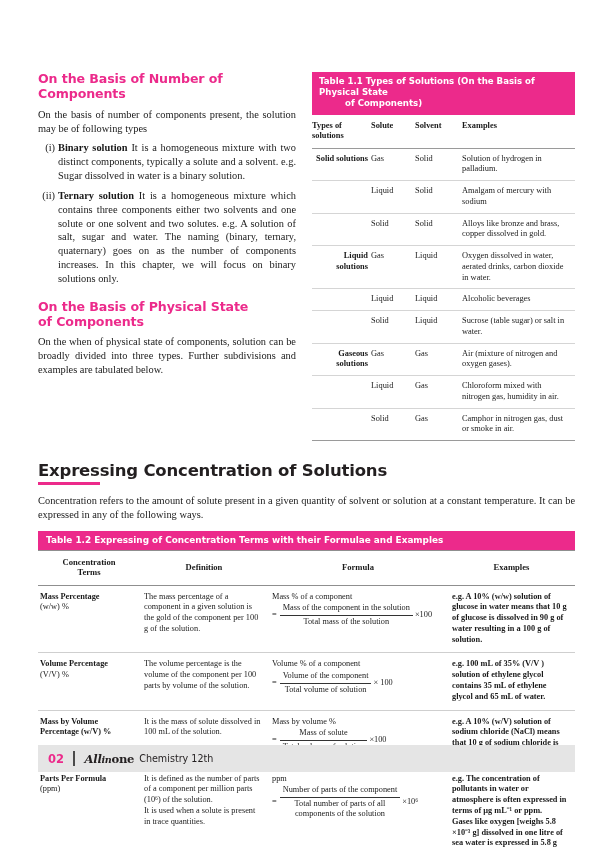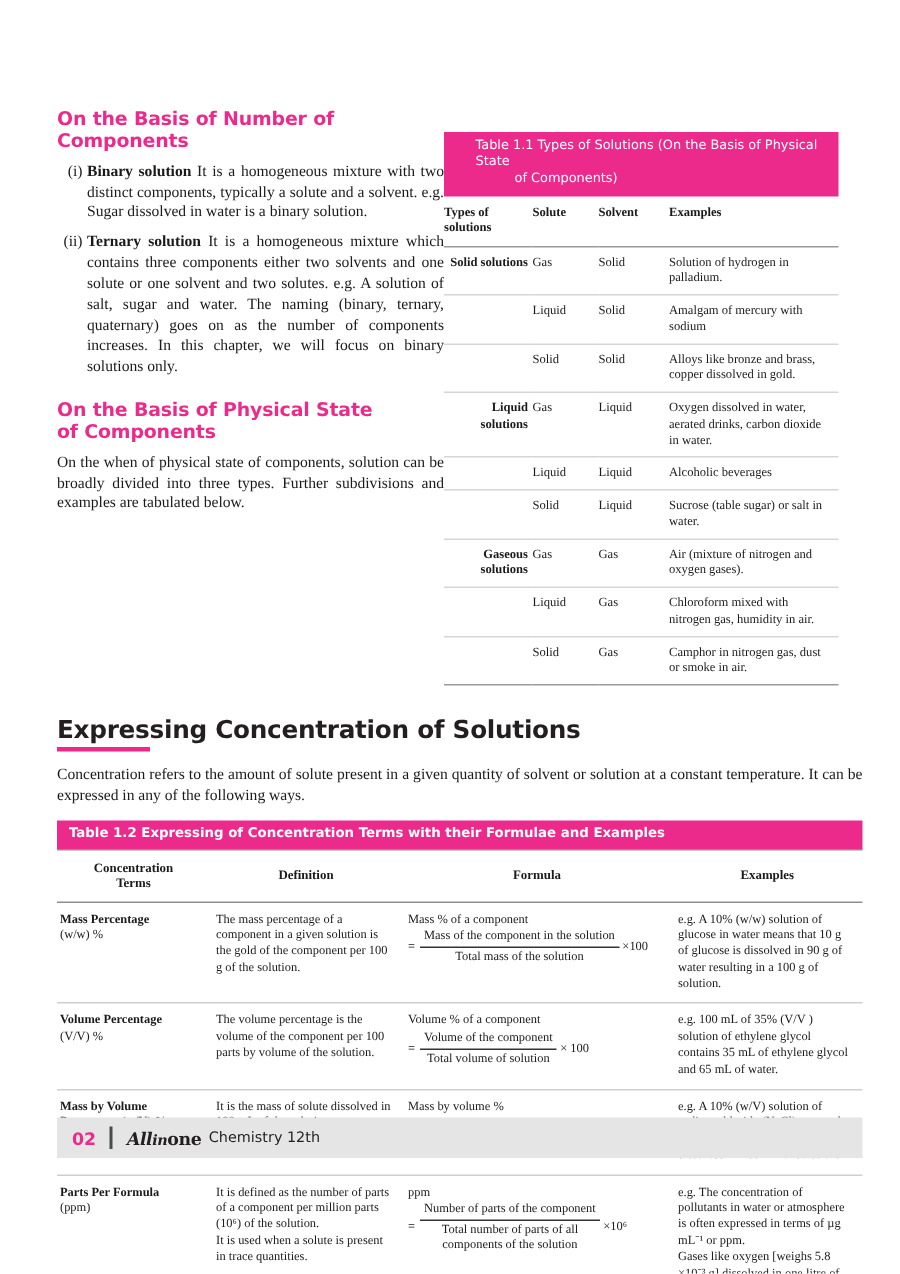"On the Basis of Number" .top-cols { gap: 0 -> 16px }
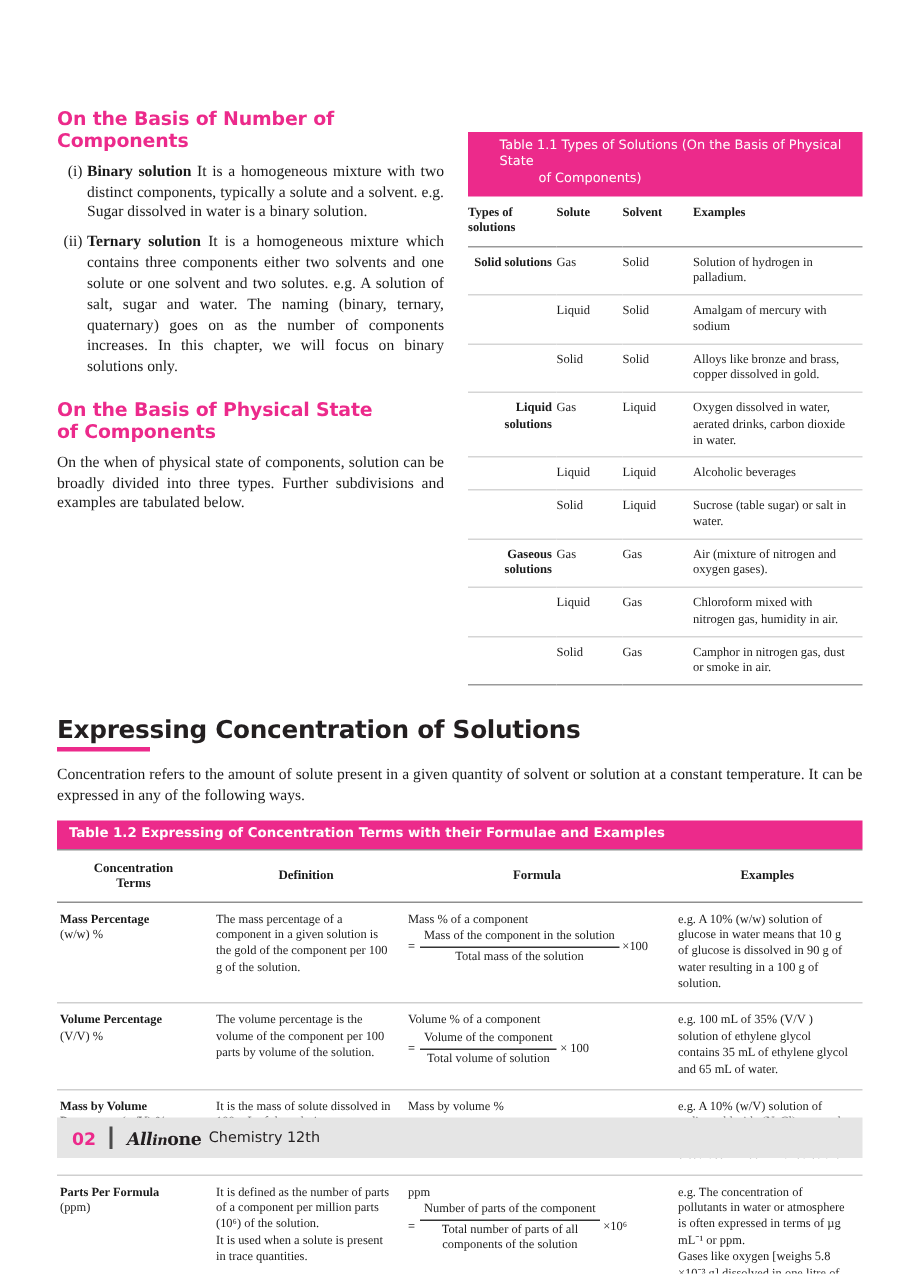"Table 1.1 Types of Solutions" .tbl-caption { font-weight: normal -> bold; margin-top: 16px -> none; padding: 4px 6px 5px 21px -> 4px 6px 5px 7px }
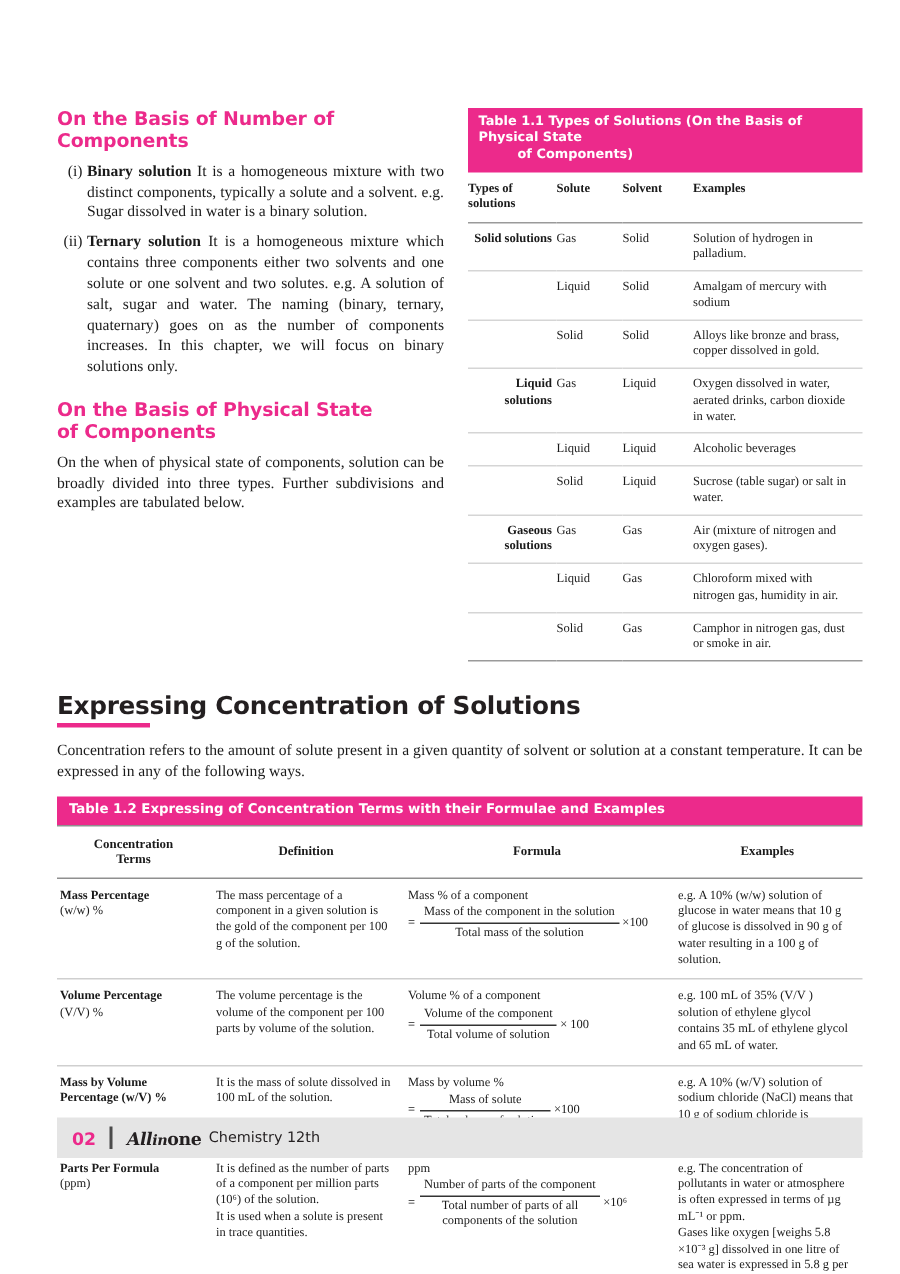"On the basis of number of components present," p.body { html: none -> <p>On the basis of number of components present, the solution may be of following types</p> }
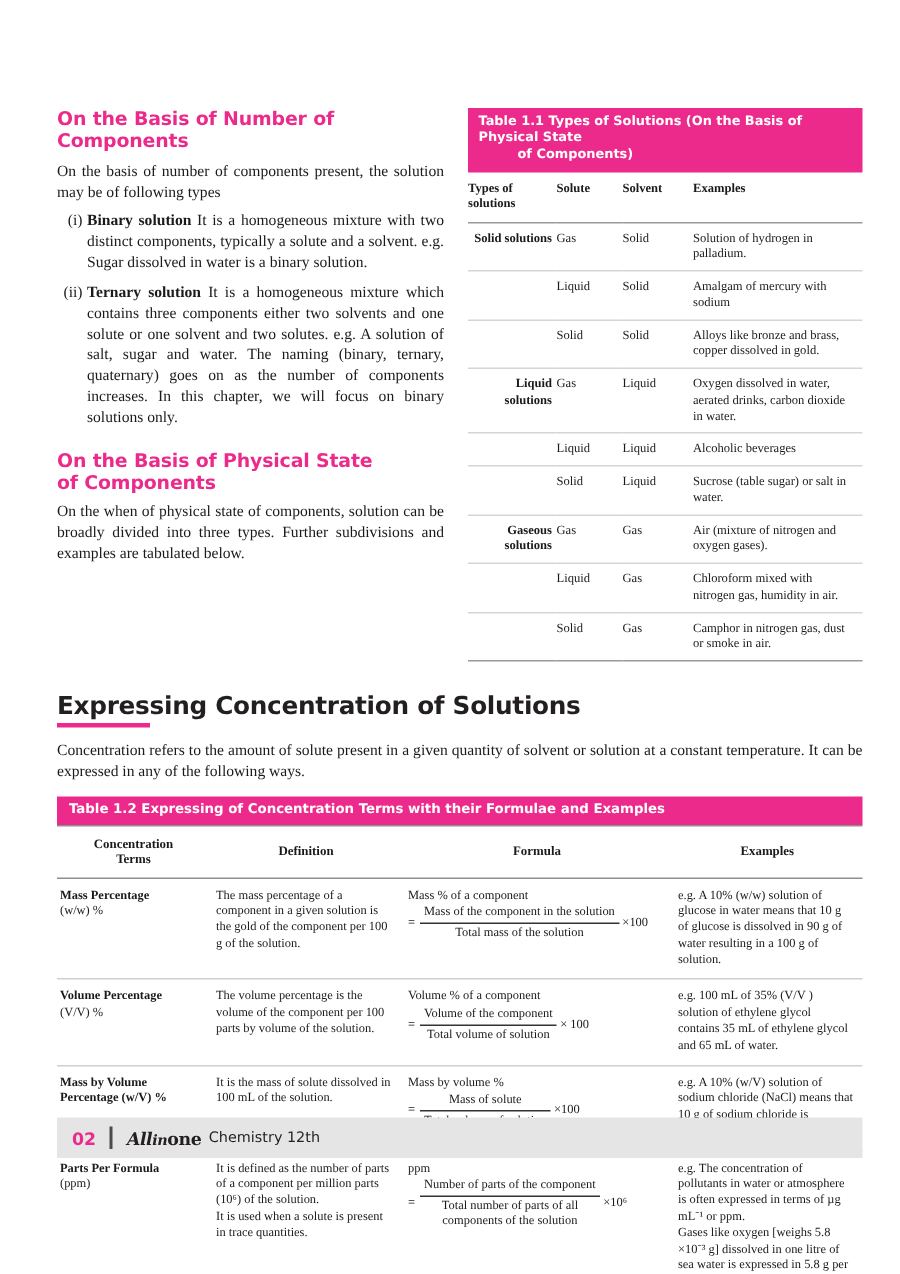"e.g. A 10% (w/w) solution" table.t12 td.ex { font-weight: none -> bold }
